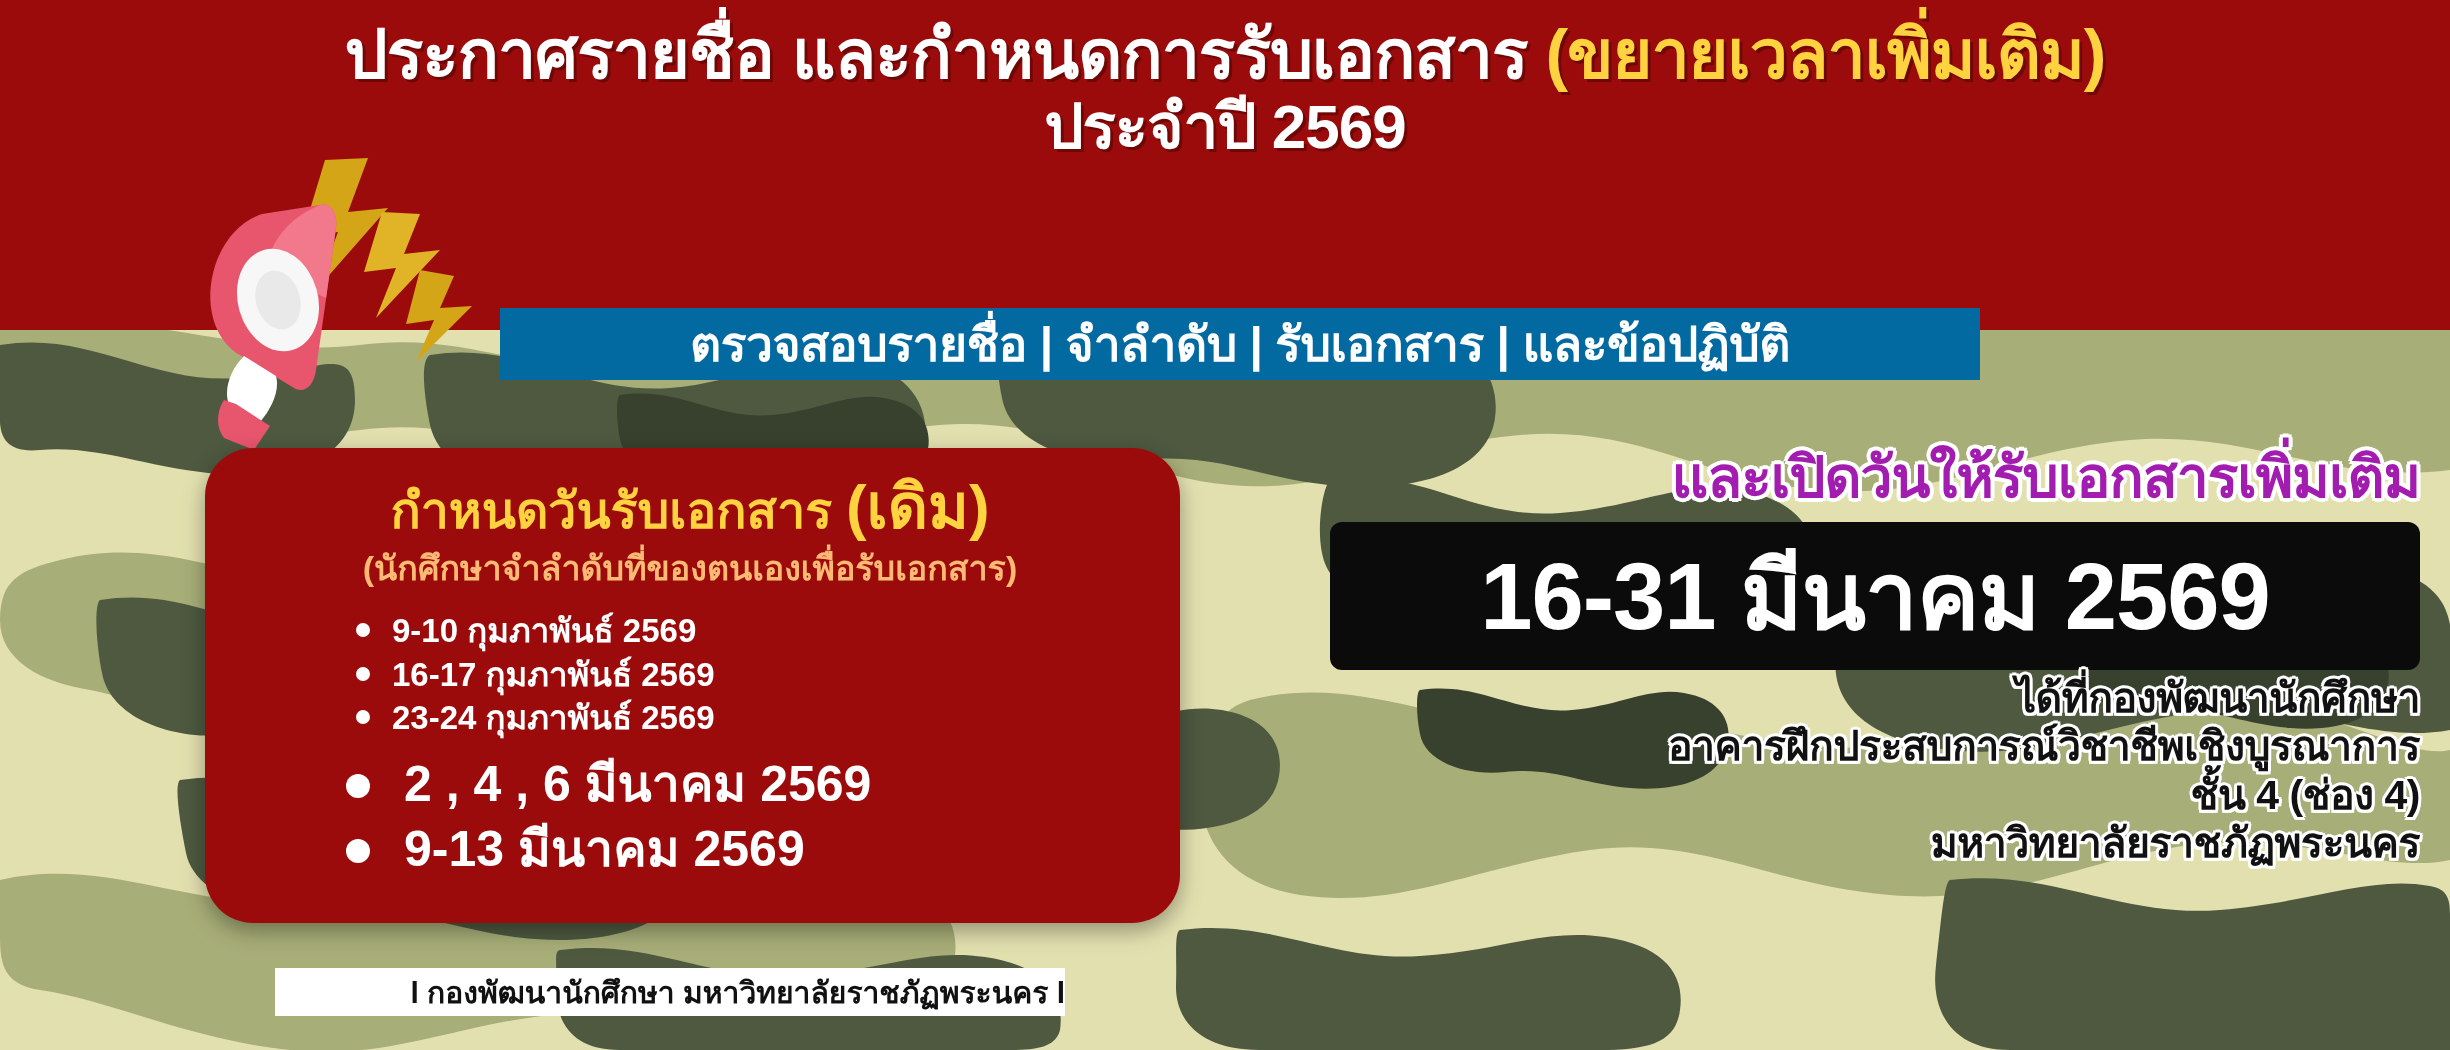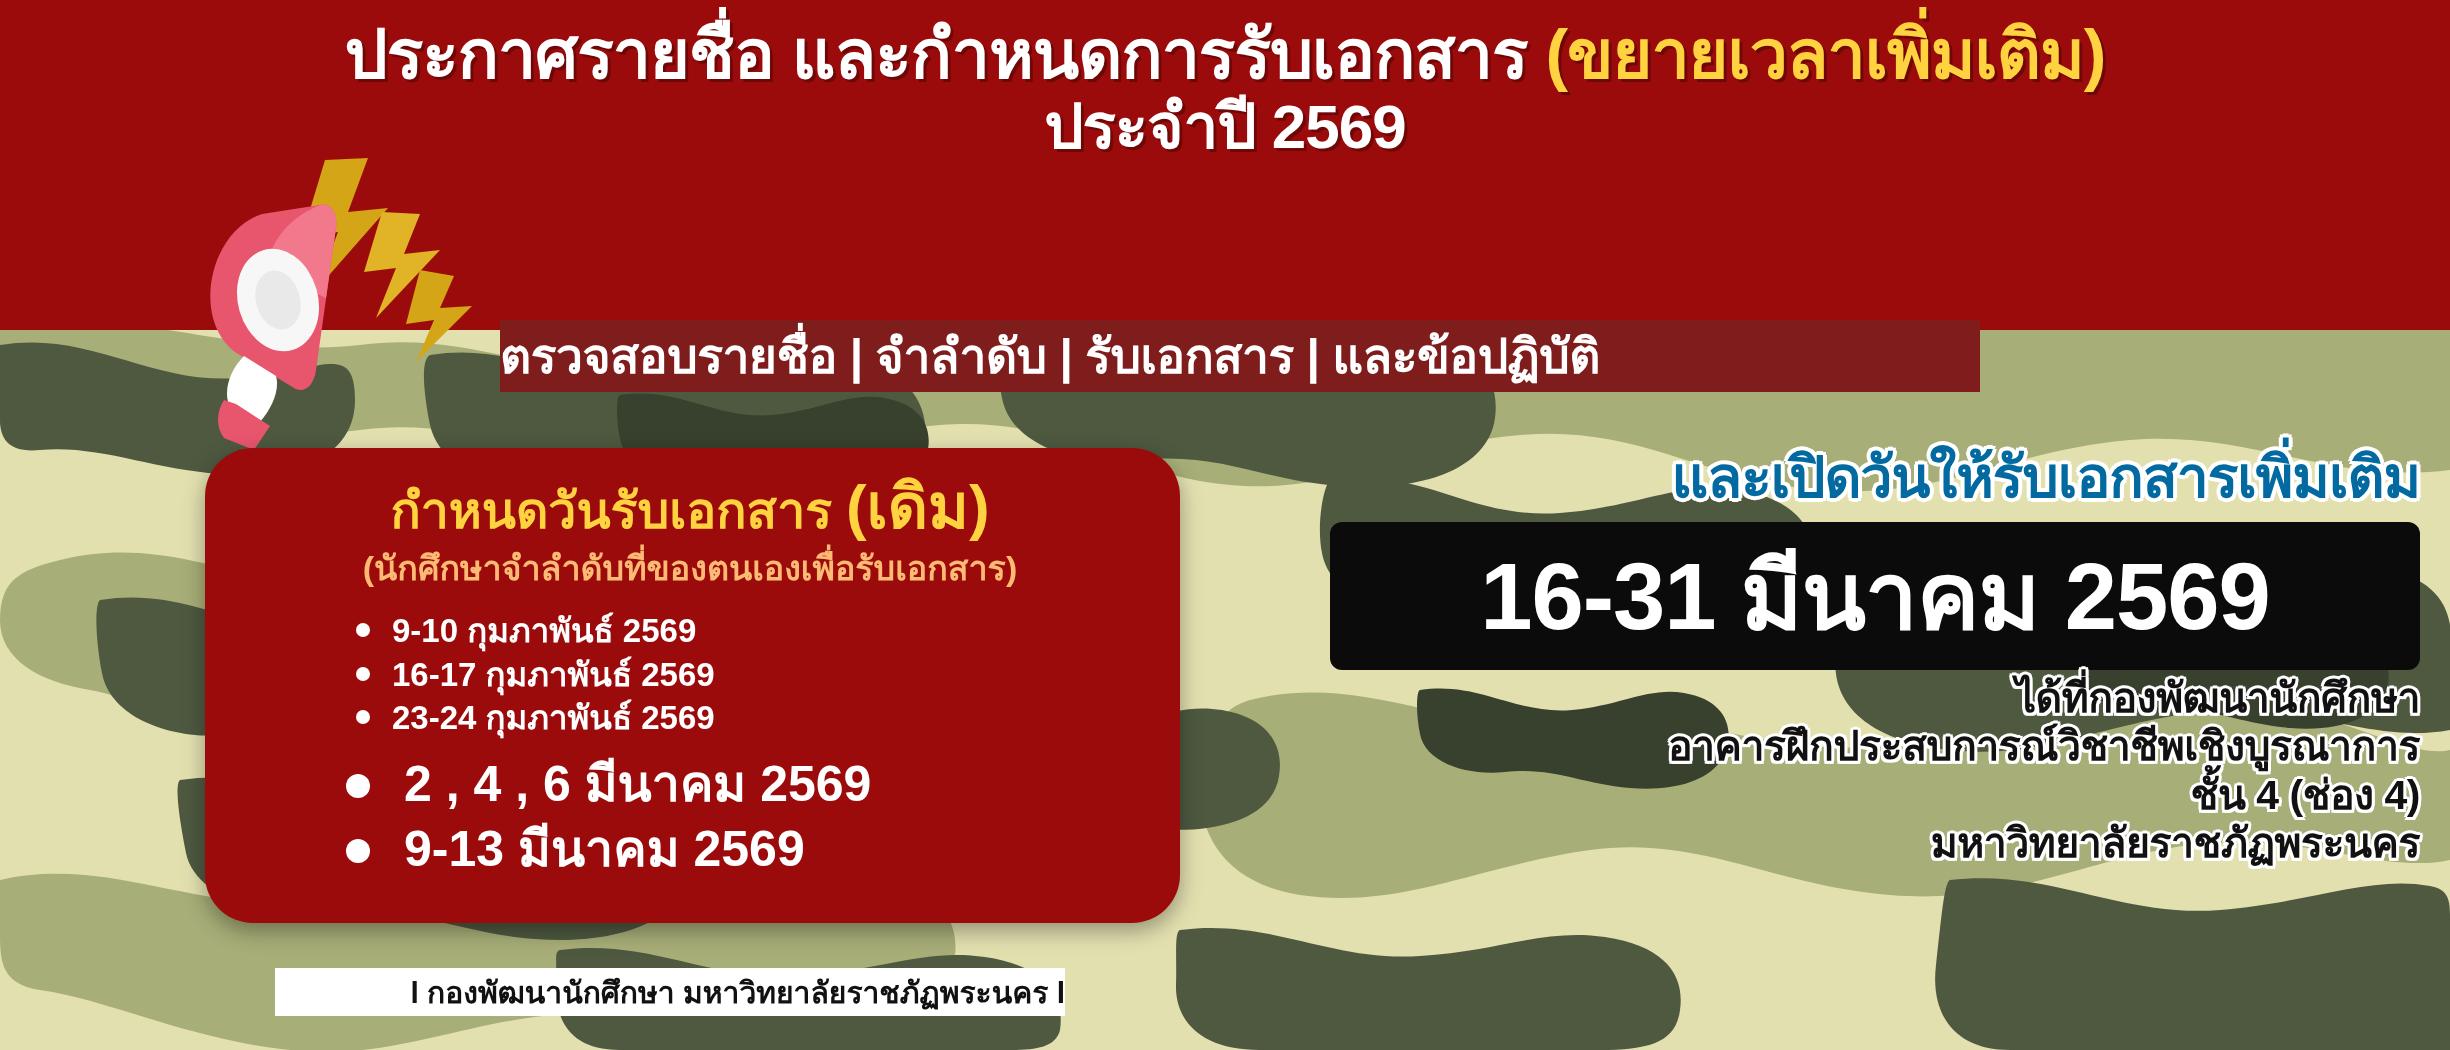"ตรวจสอบรายชื่อ | จำลำดับ | รับเอกสาร" #subtitle-bar { background: #7f1d1d -> #0369a1; justify-content: none -> center; top: 320px -> 308px }
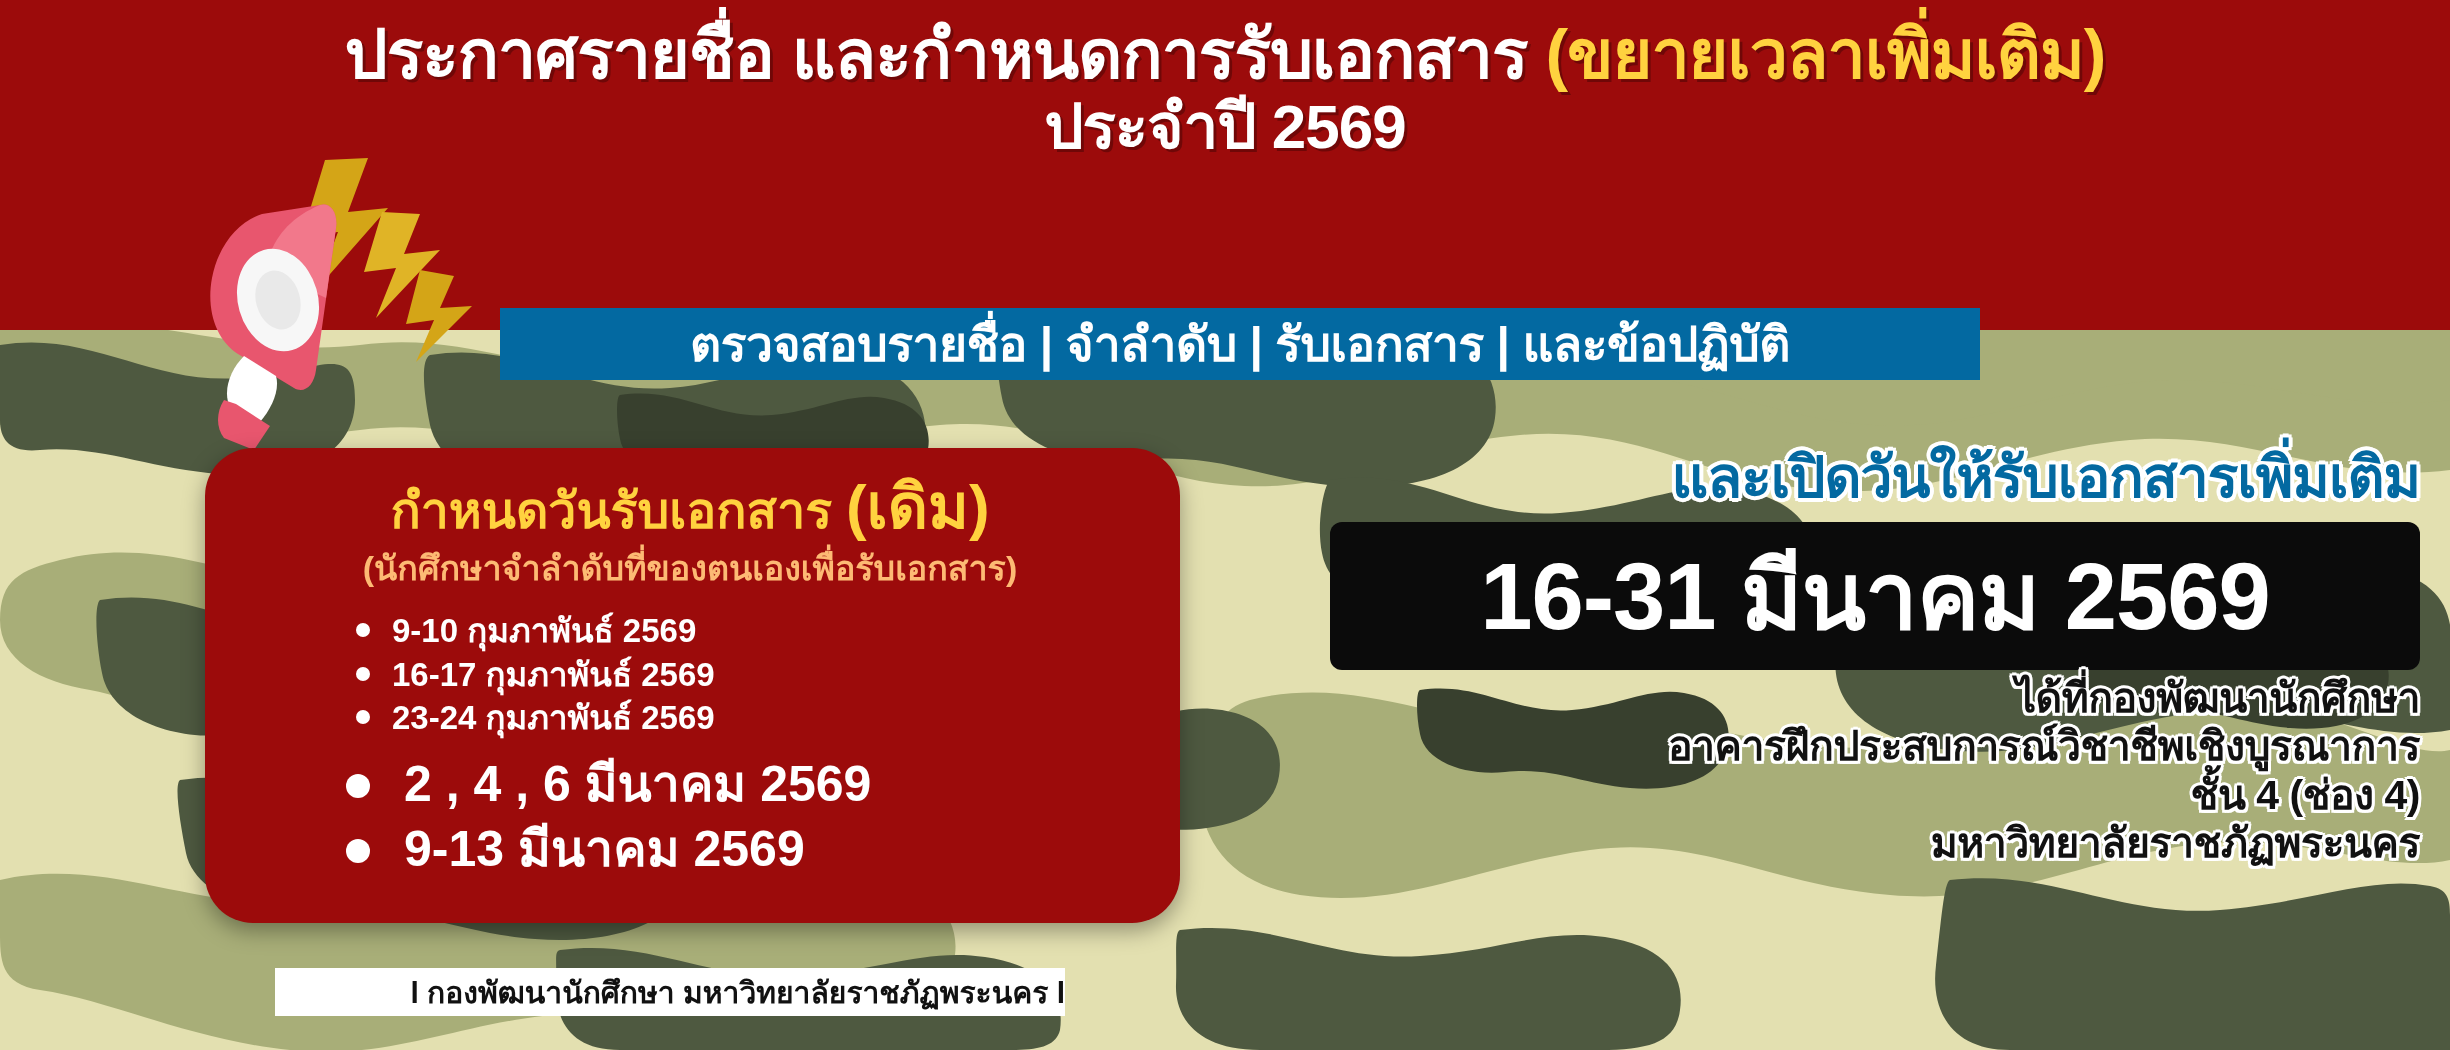"และเปิดวันให้รับเอกสารเพิ่มเติม" #right-headline { color: #0369a1 -> #a21caf }
